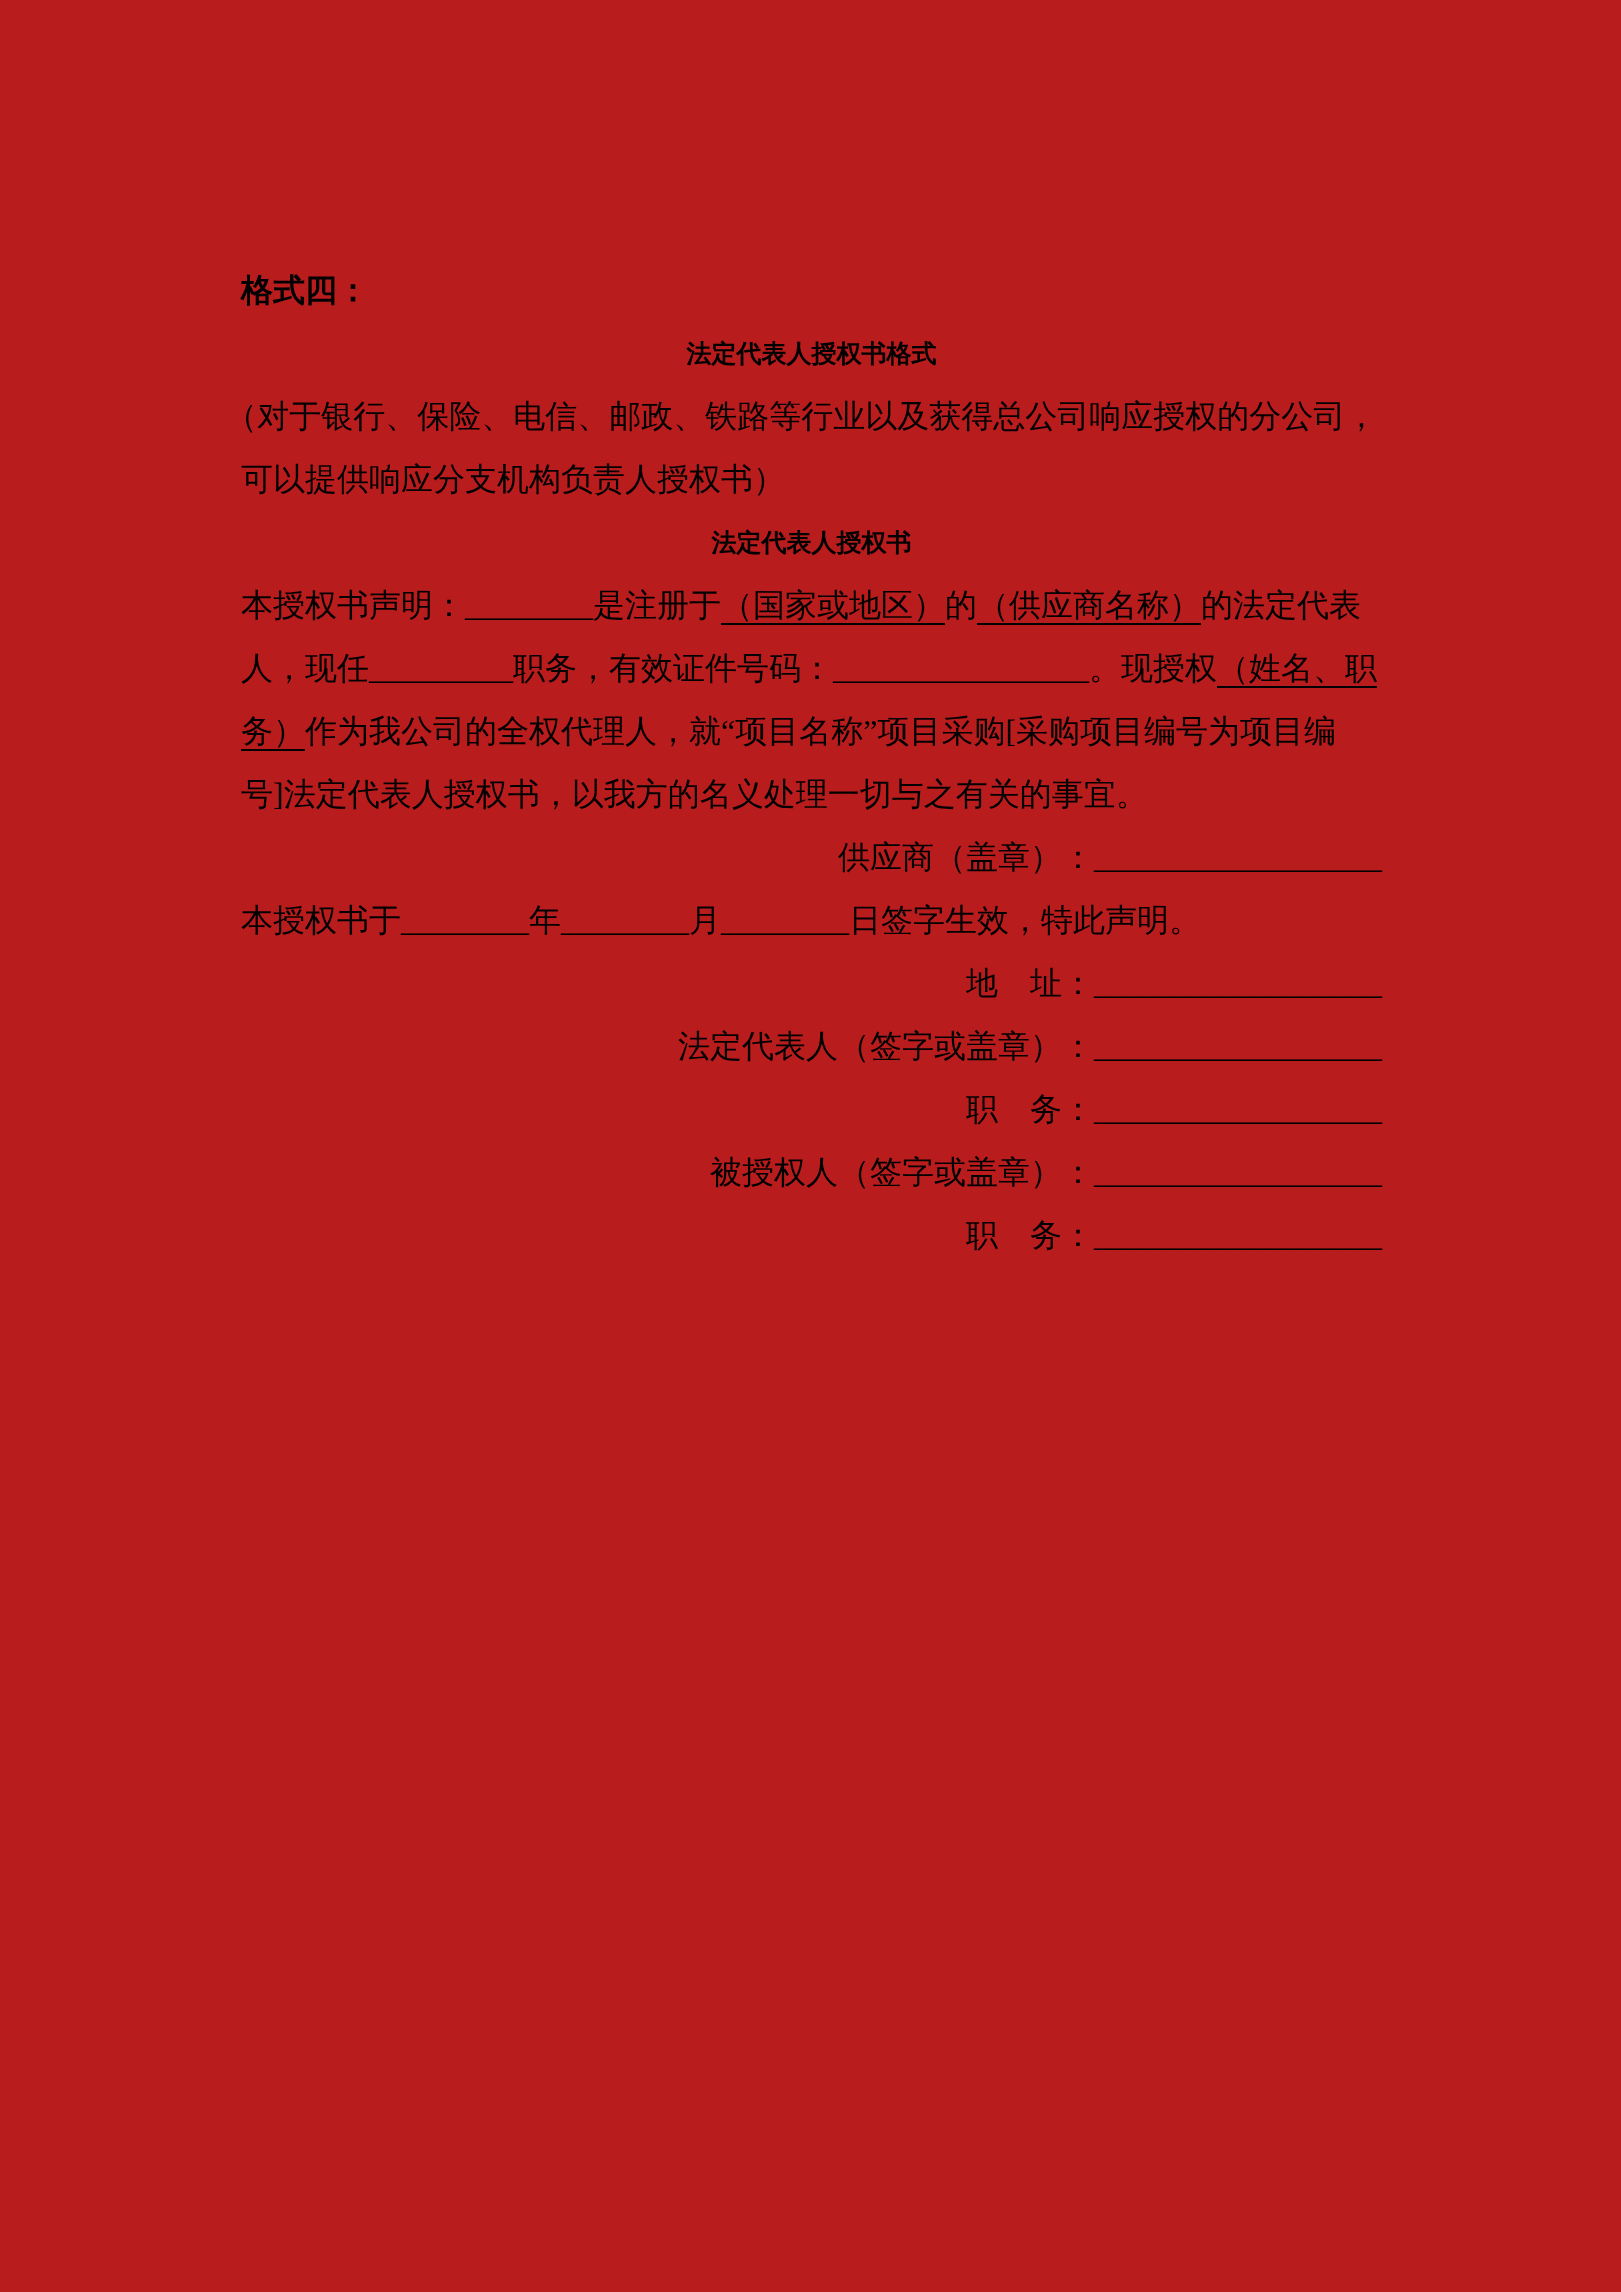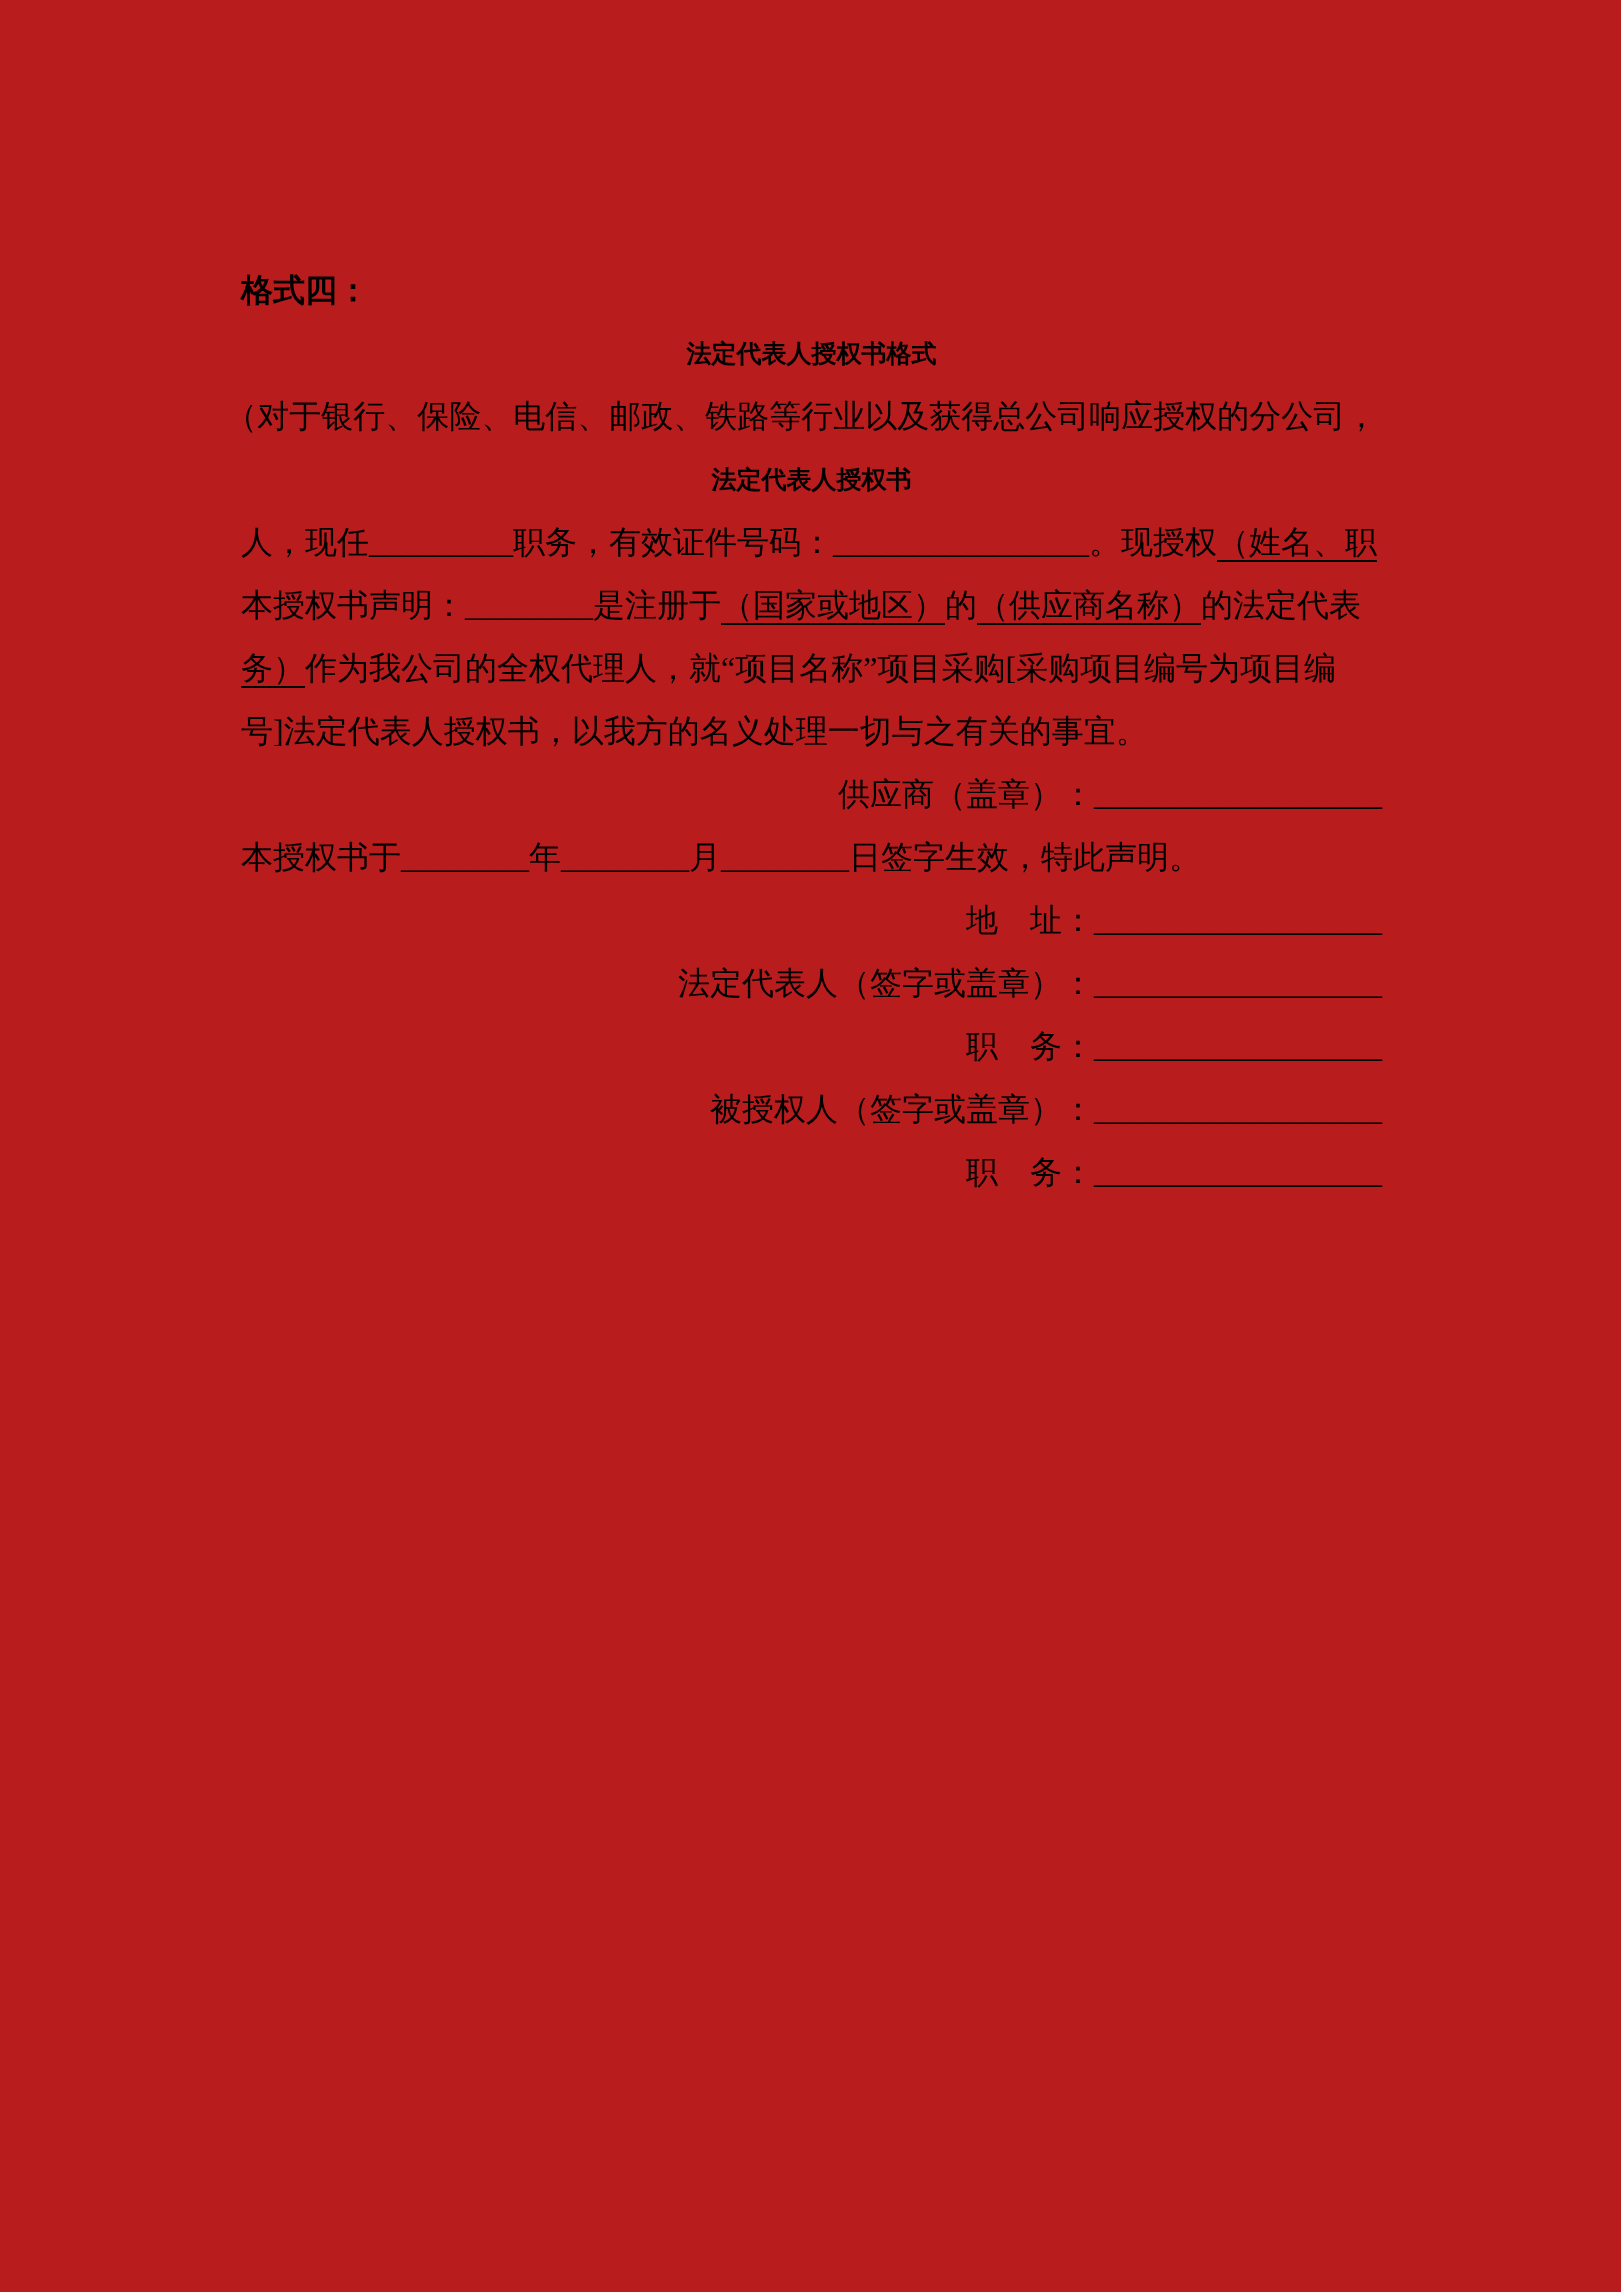"可以提供响应分支机构负责人授权书）" div.line { html: none -> <div>可以提供响应分支机构负责人授权书）</div> }
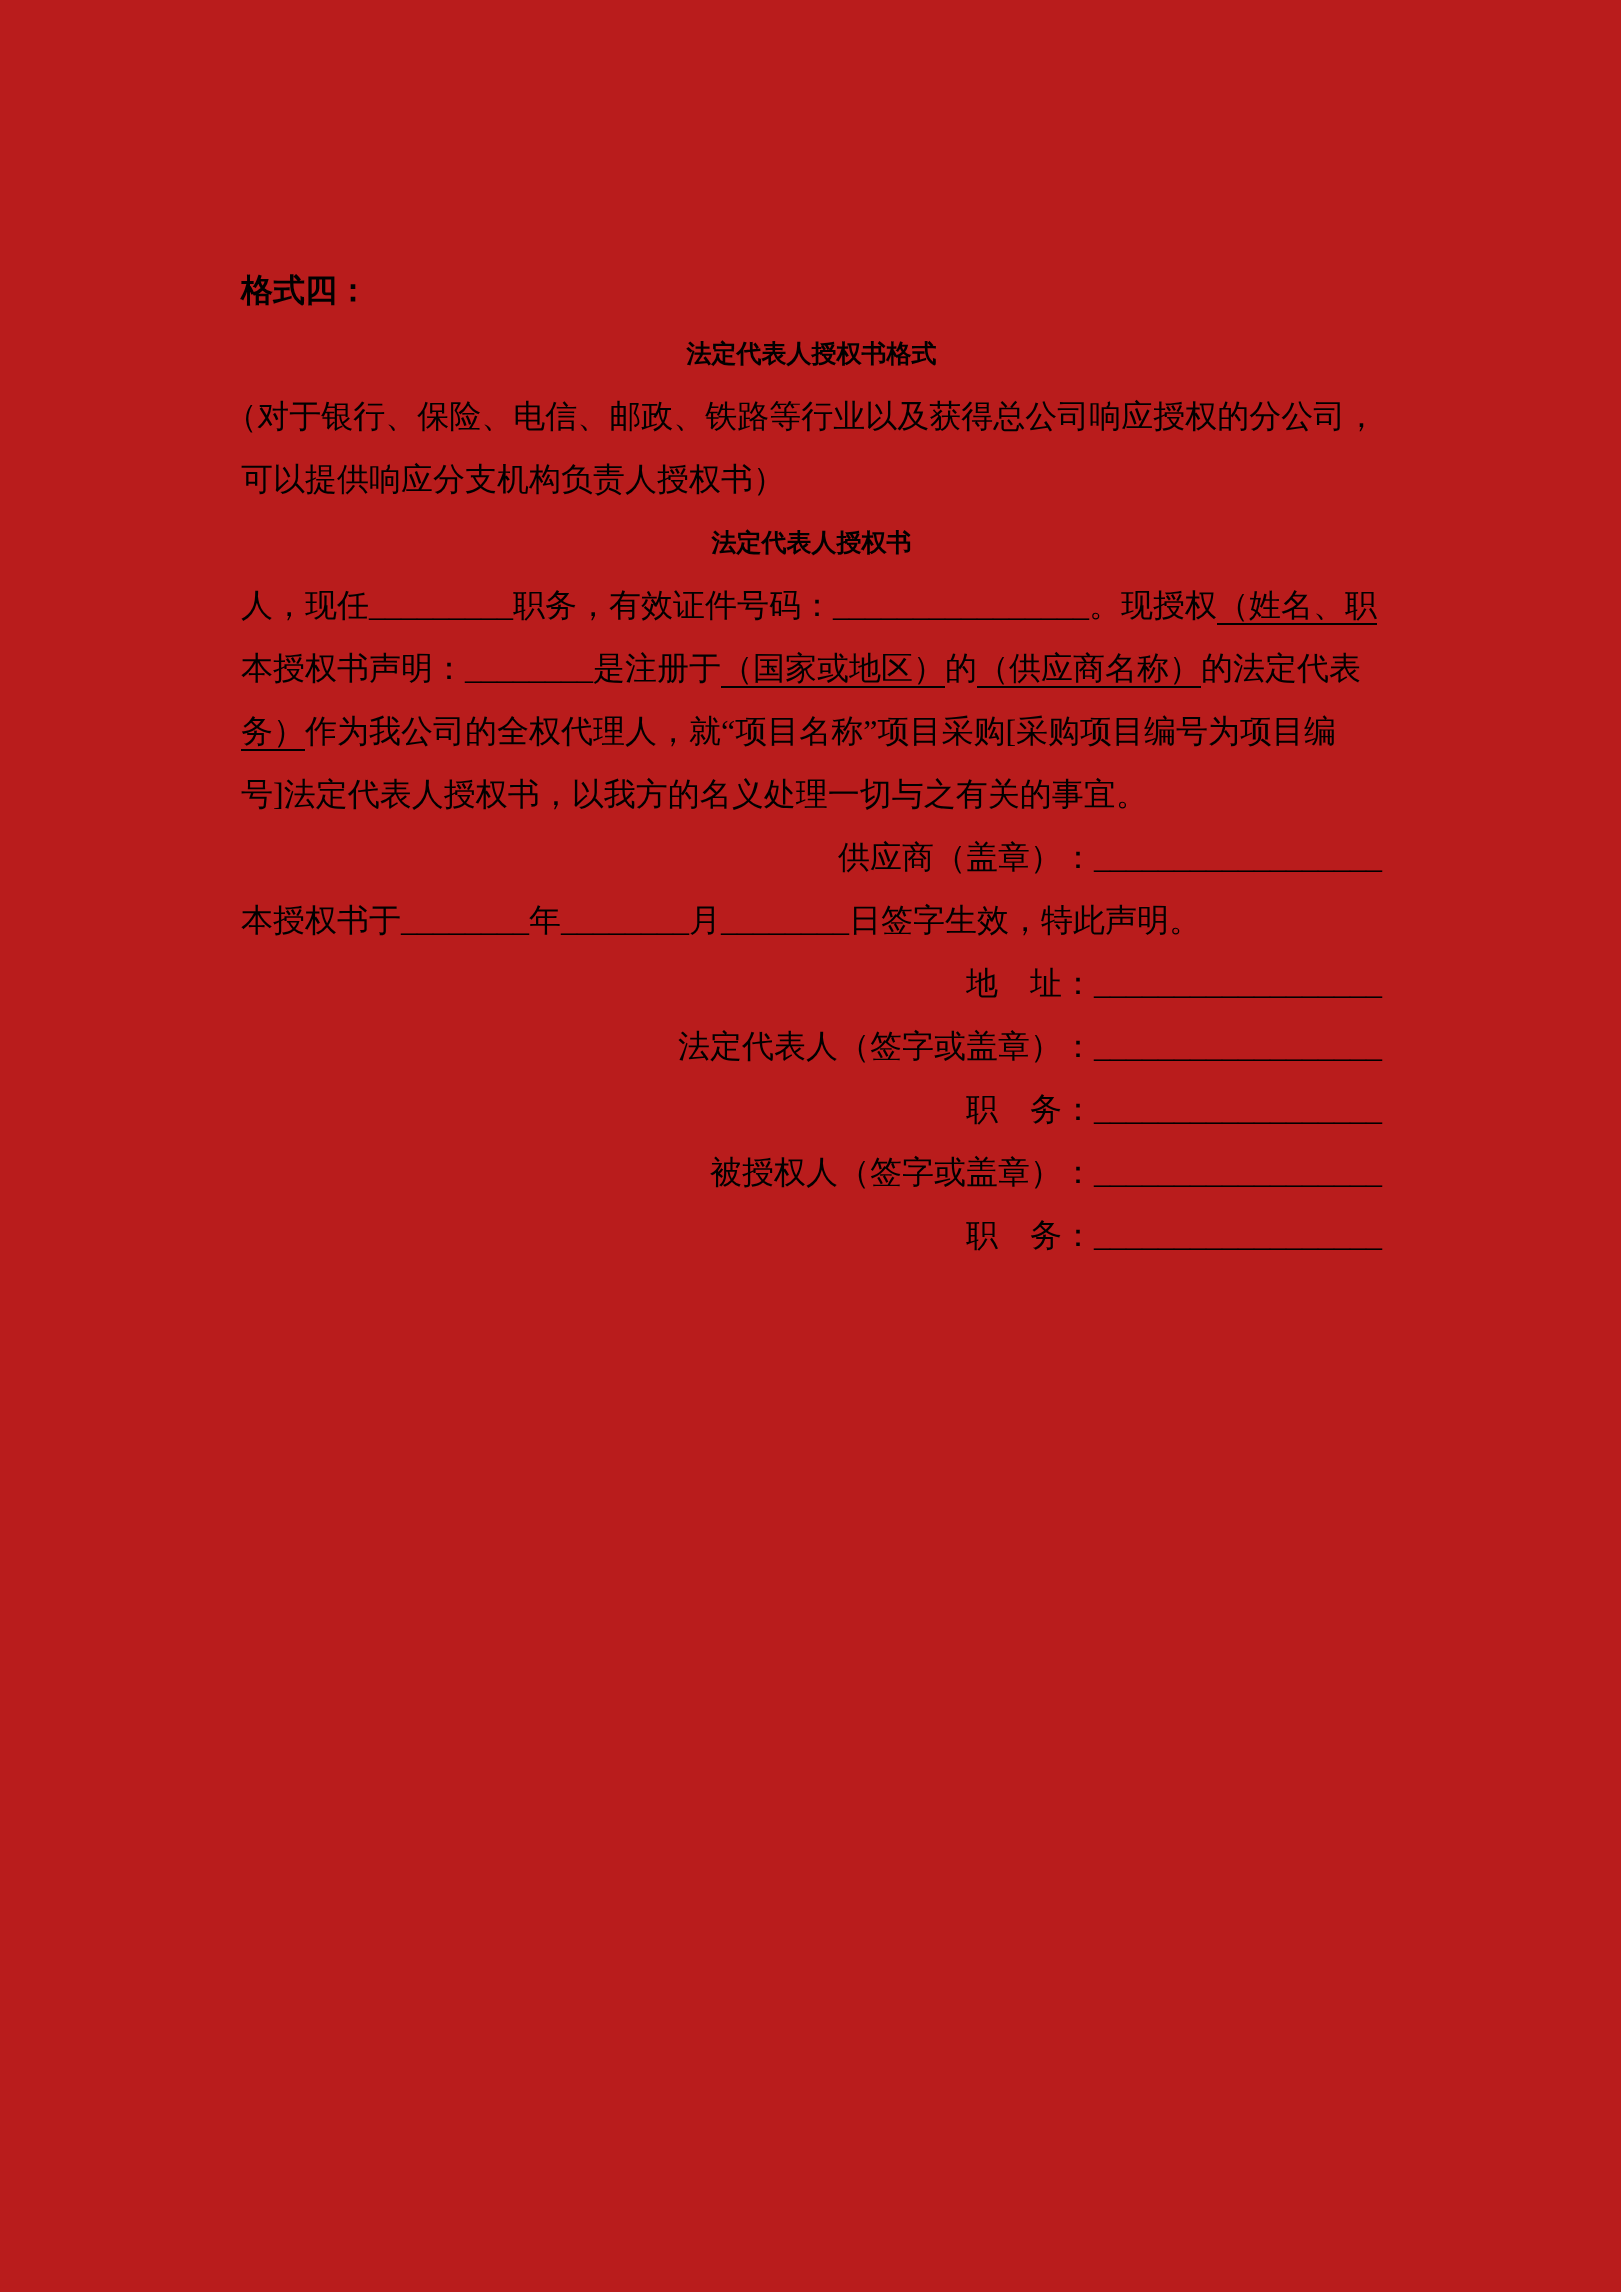"人，现任_________职务，有效证件号码：________________。" div.line { order: before "本授权书声明：________是注册于（国家或地区）的（供应商名称）的法定代表" -> after "本授权书声明：________是注册于（国家或地区）的（供应商名称）的法定代表" }
